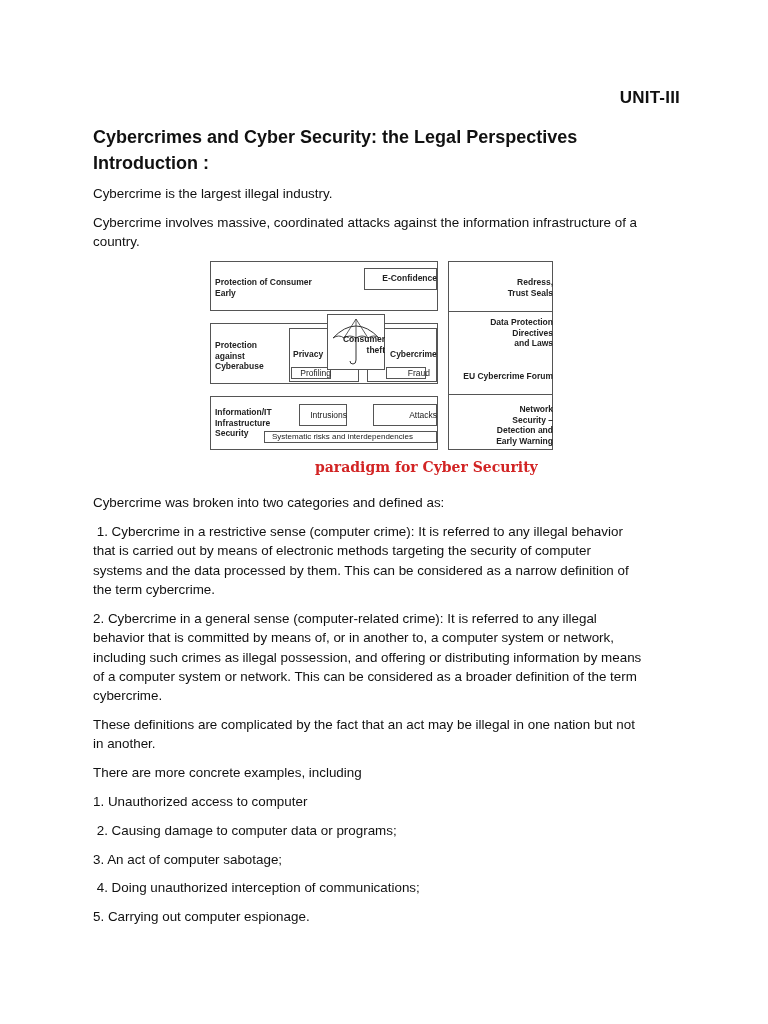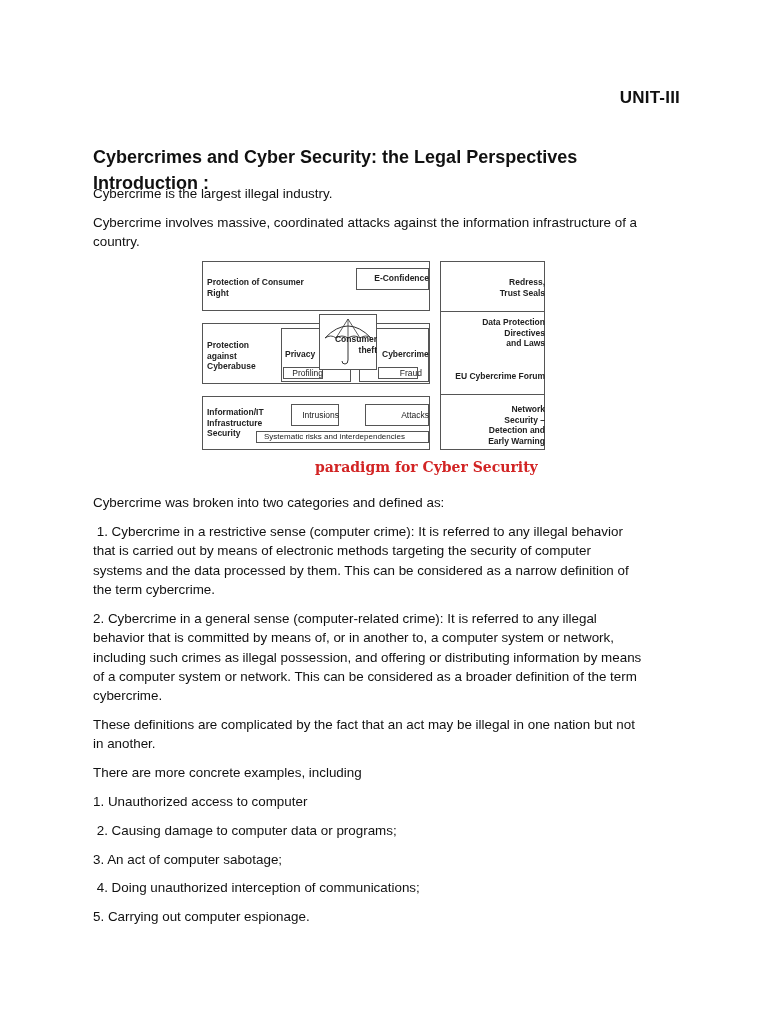"Cybercrimes and Cyber Security: the" .h1 { margin-top: 20px -> none }
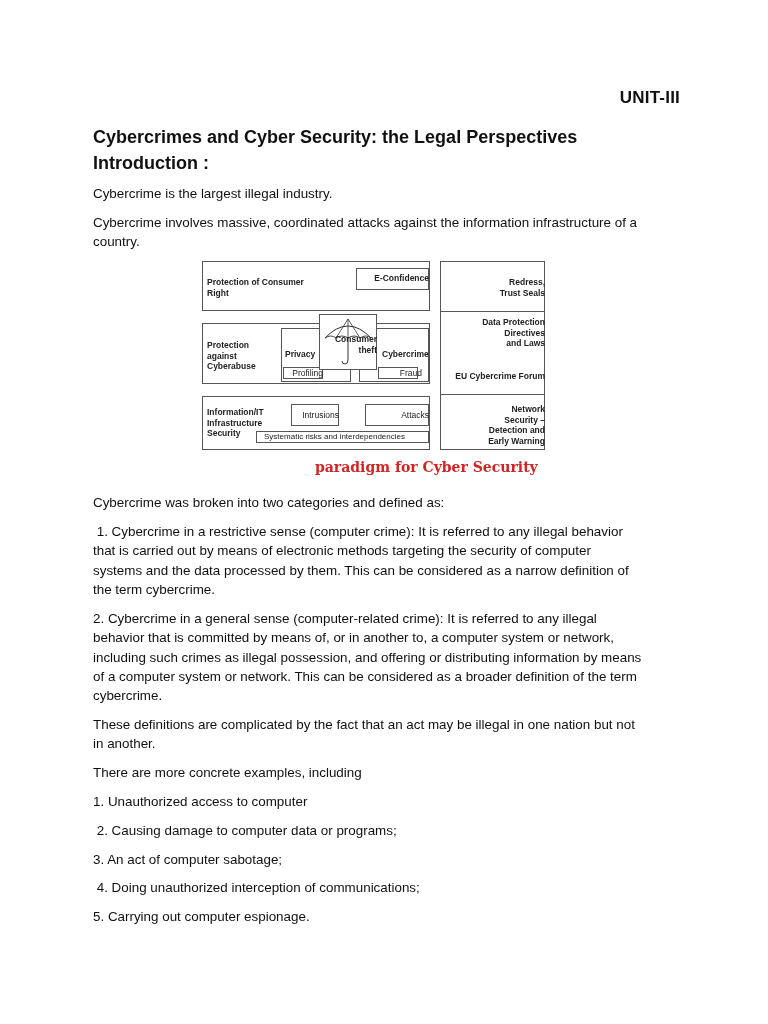"Protection of Consumer" .diagram { left: 202px -> 210px }
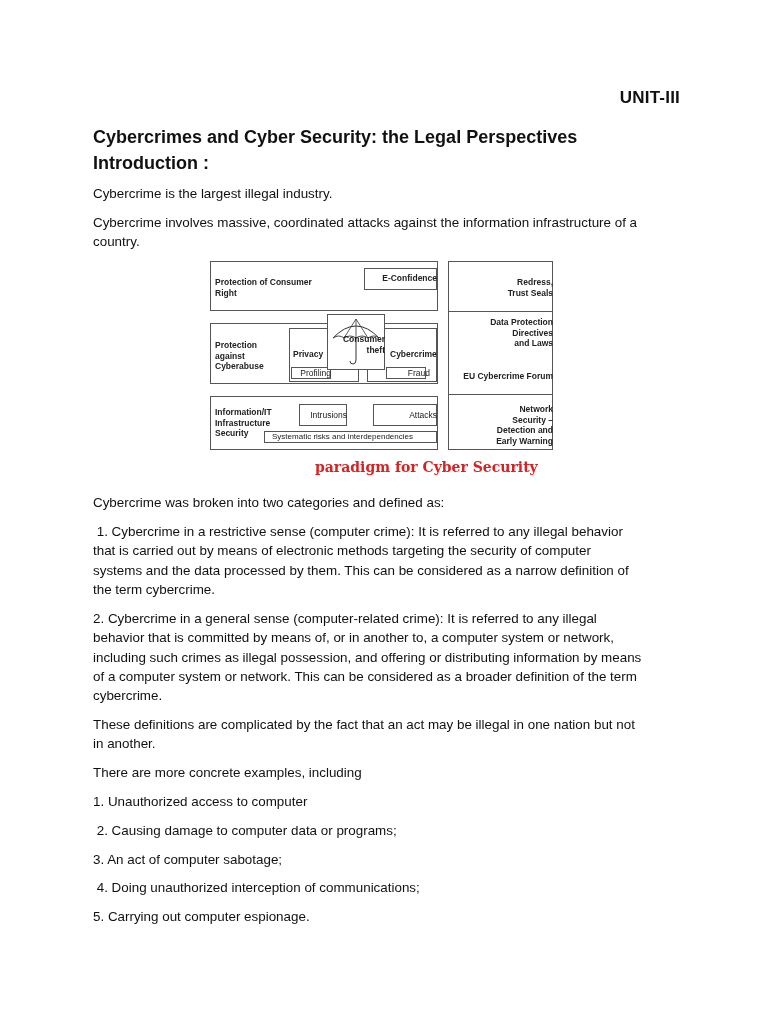"Right" div { text: Right -> Early }
